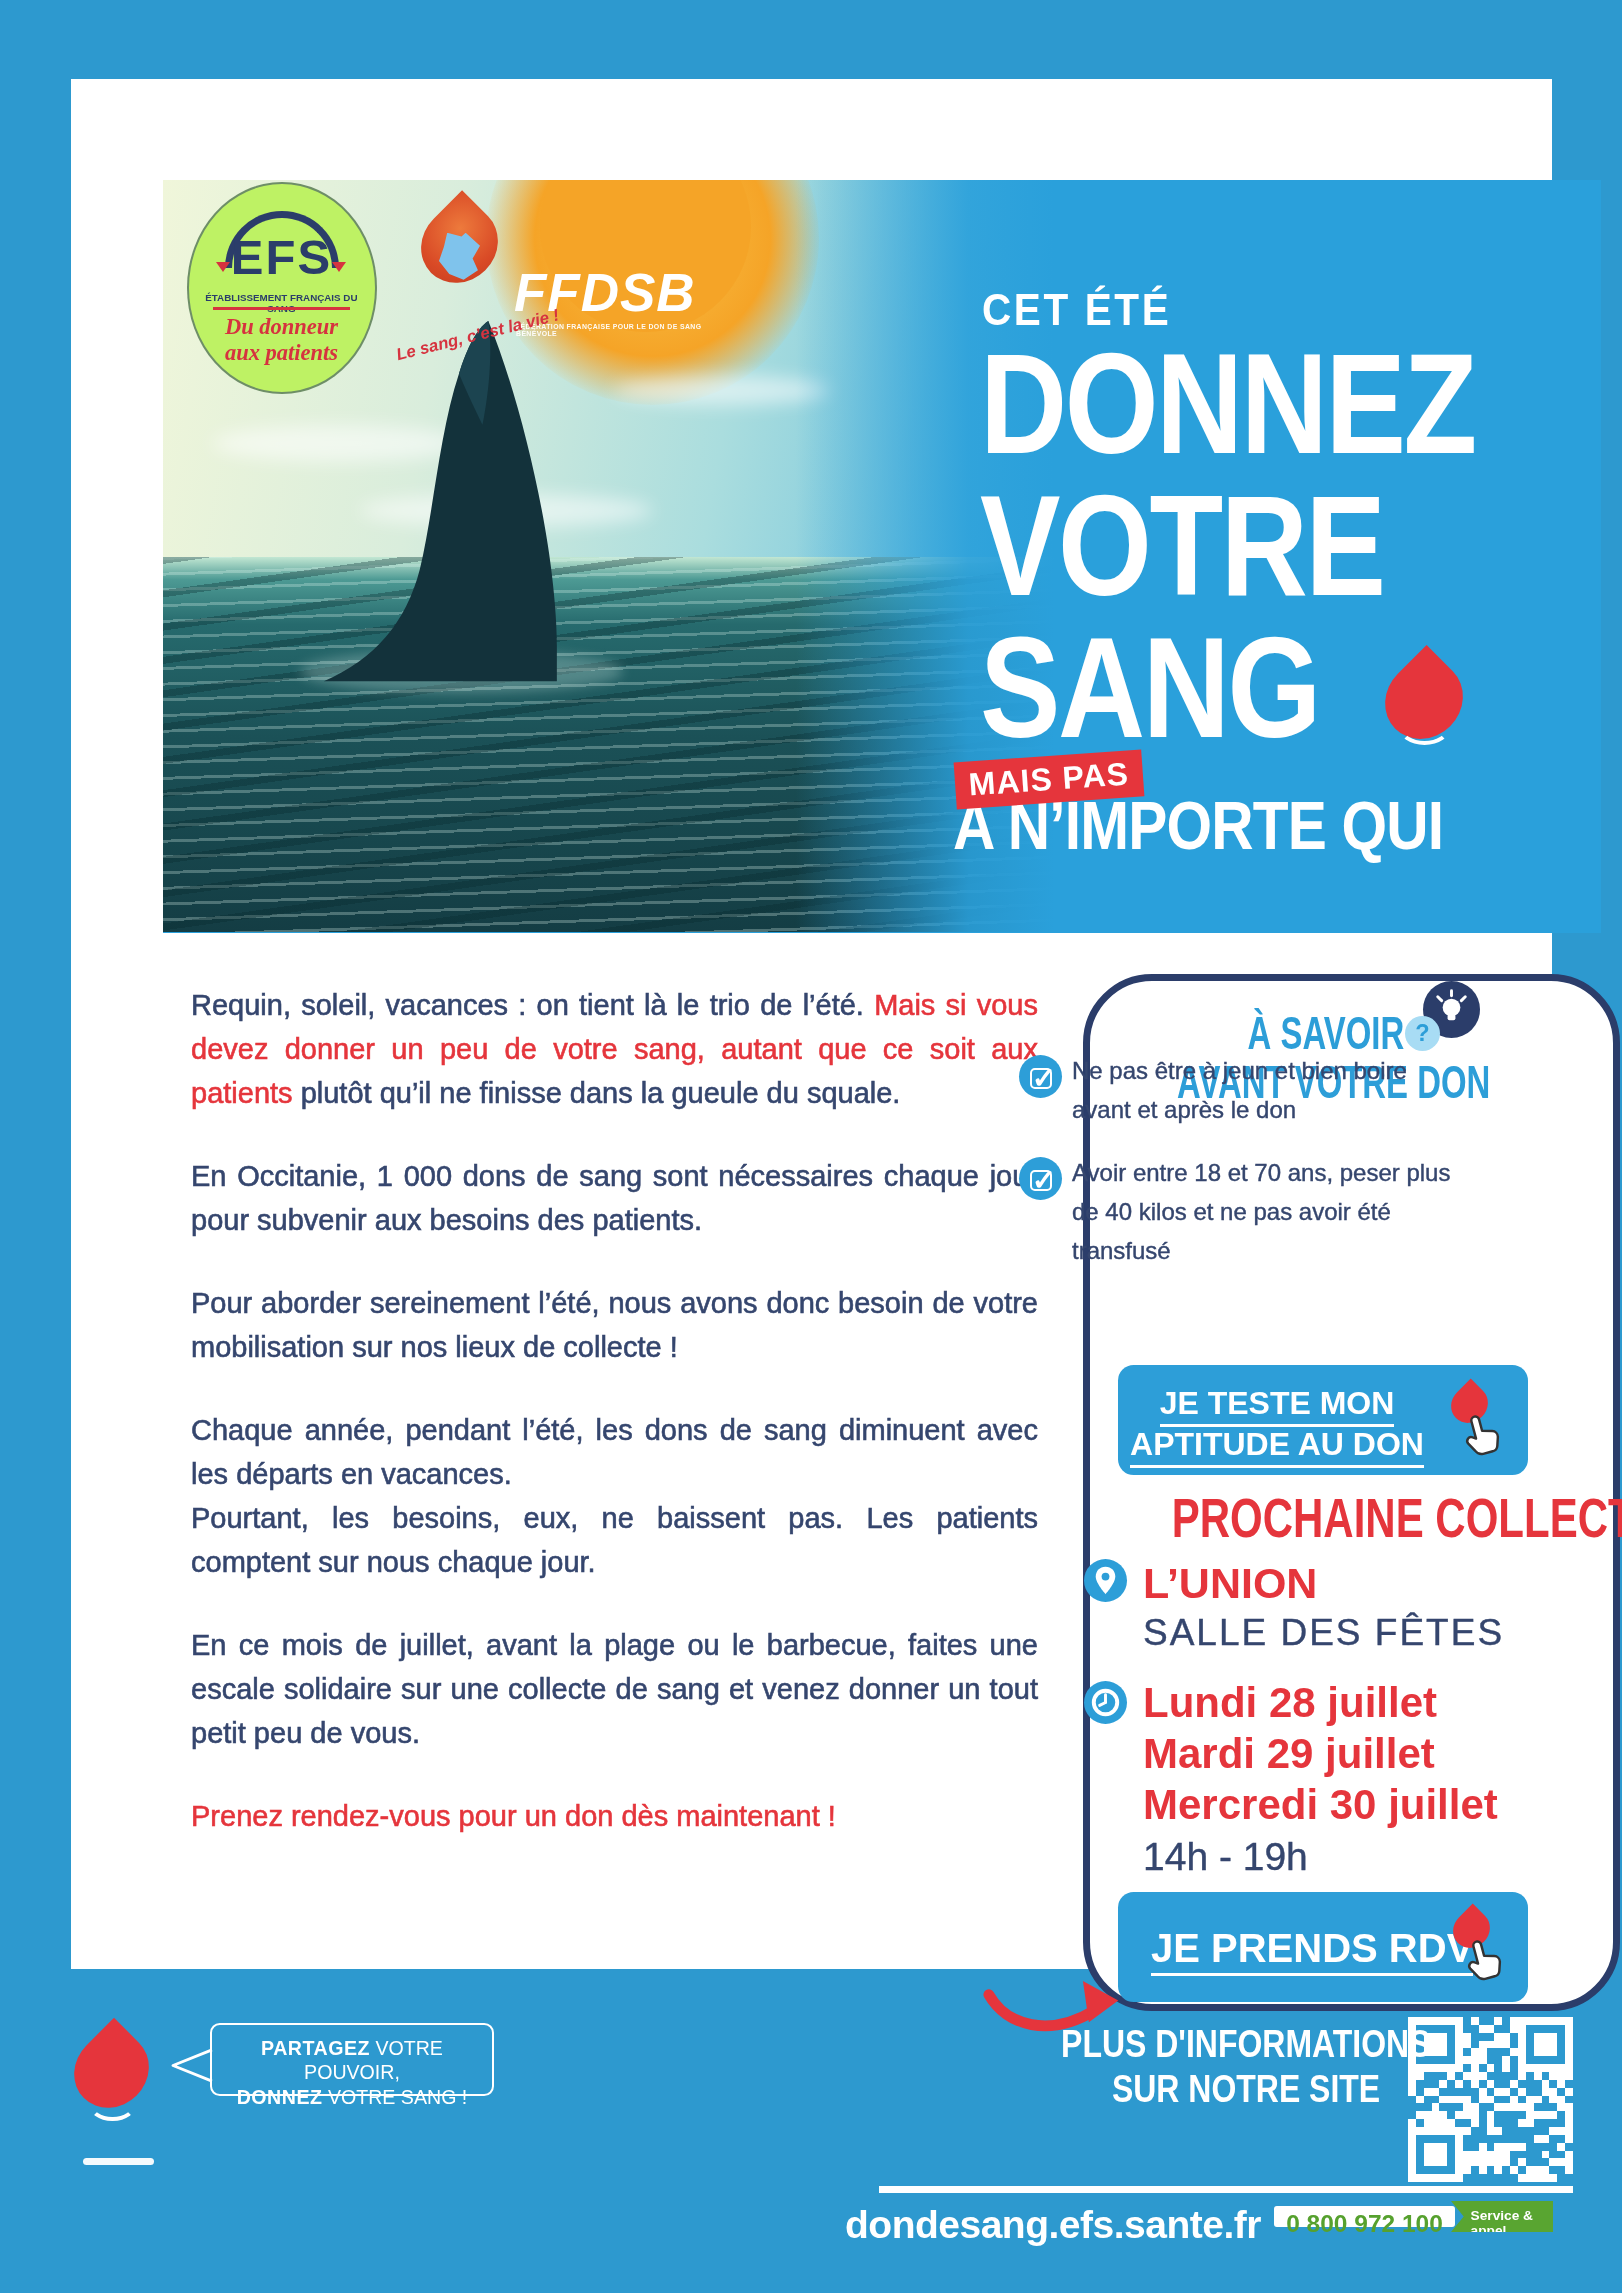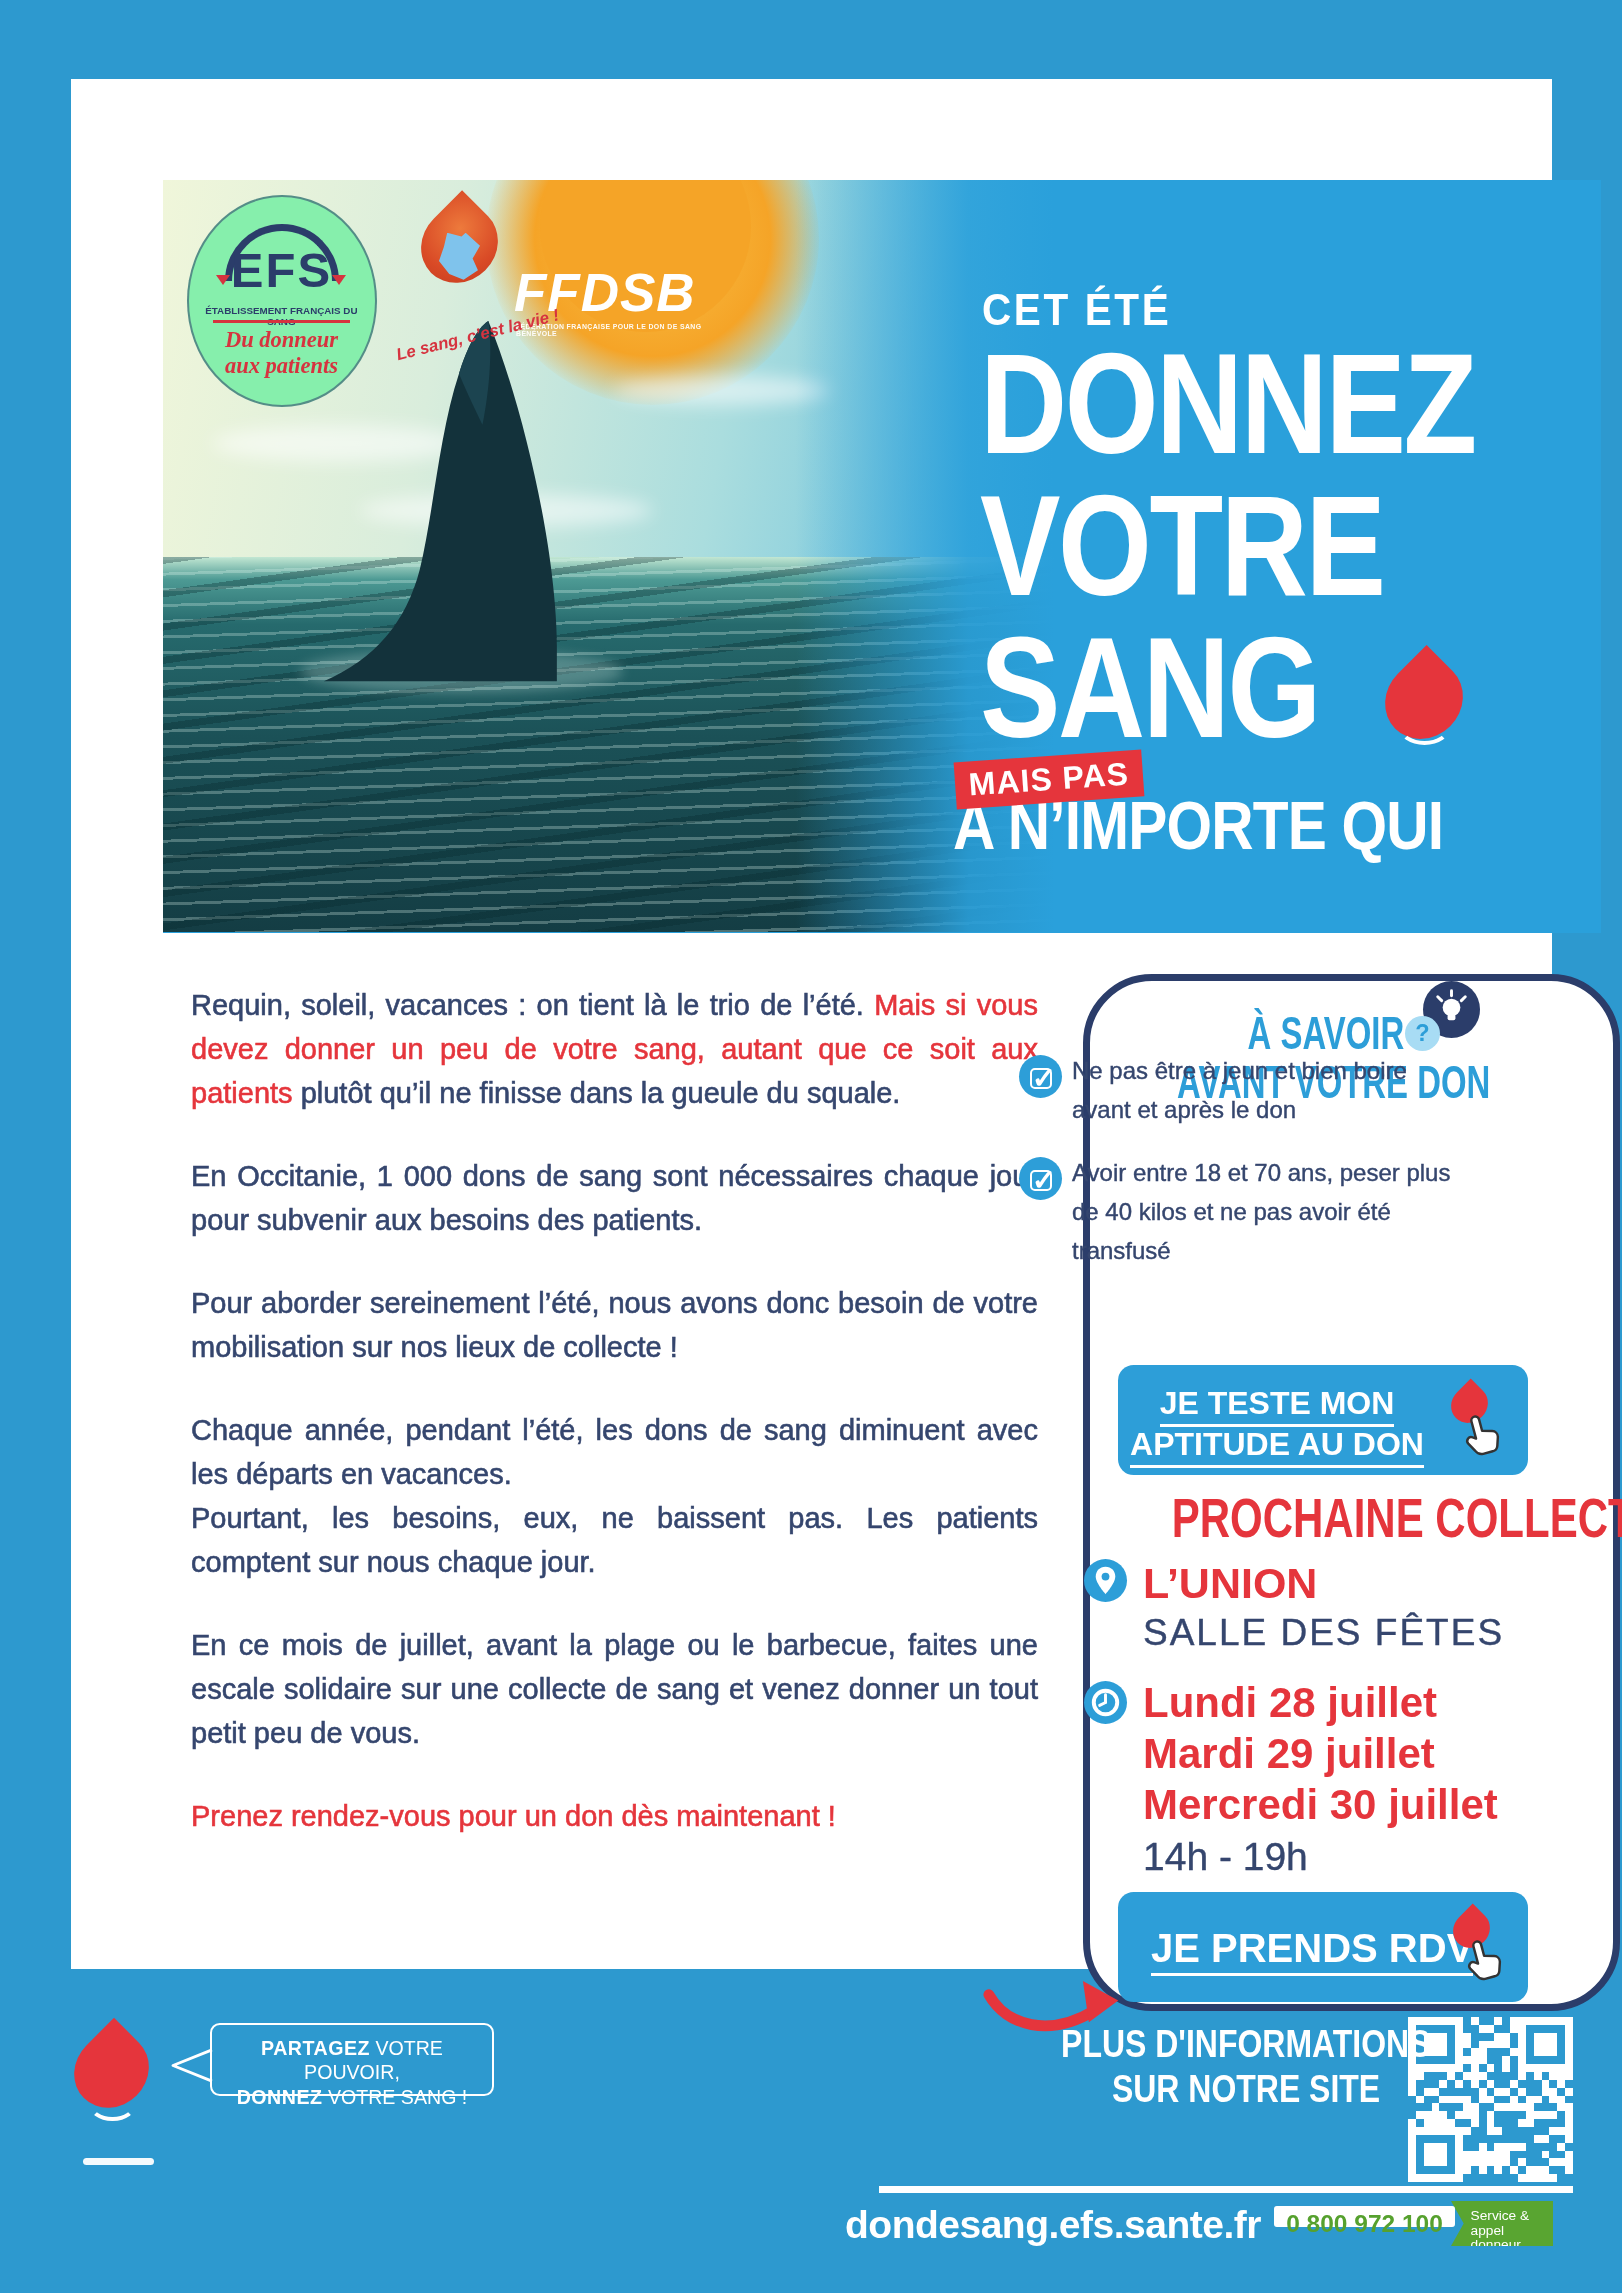"EFS" #efs-logo { background: #86efac -> #bef264; top: 15px -> 2px }
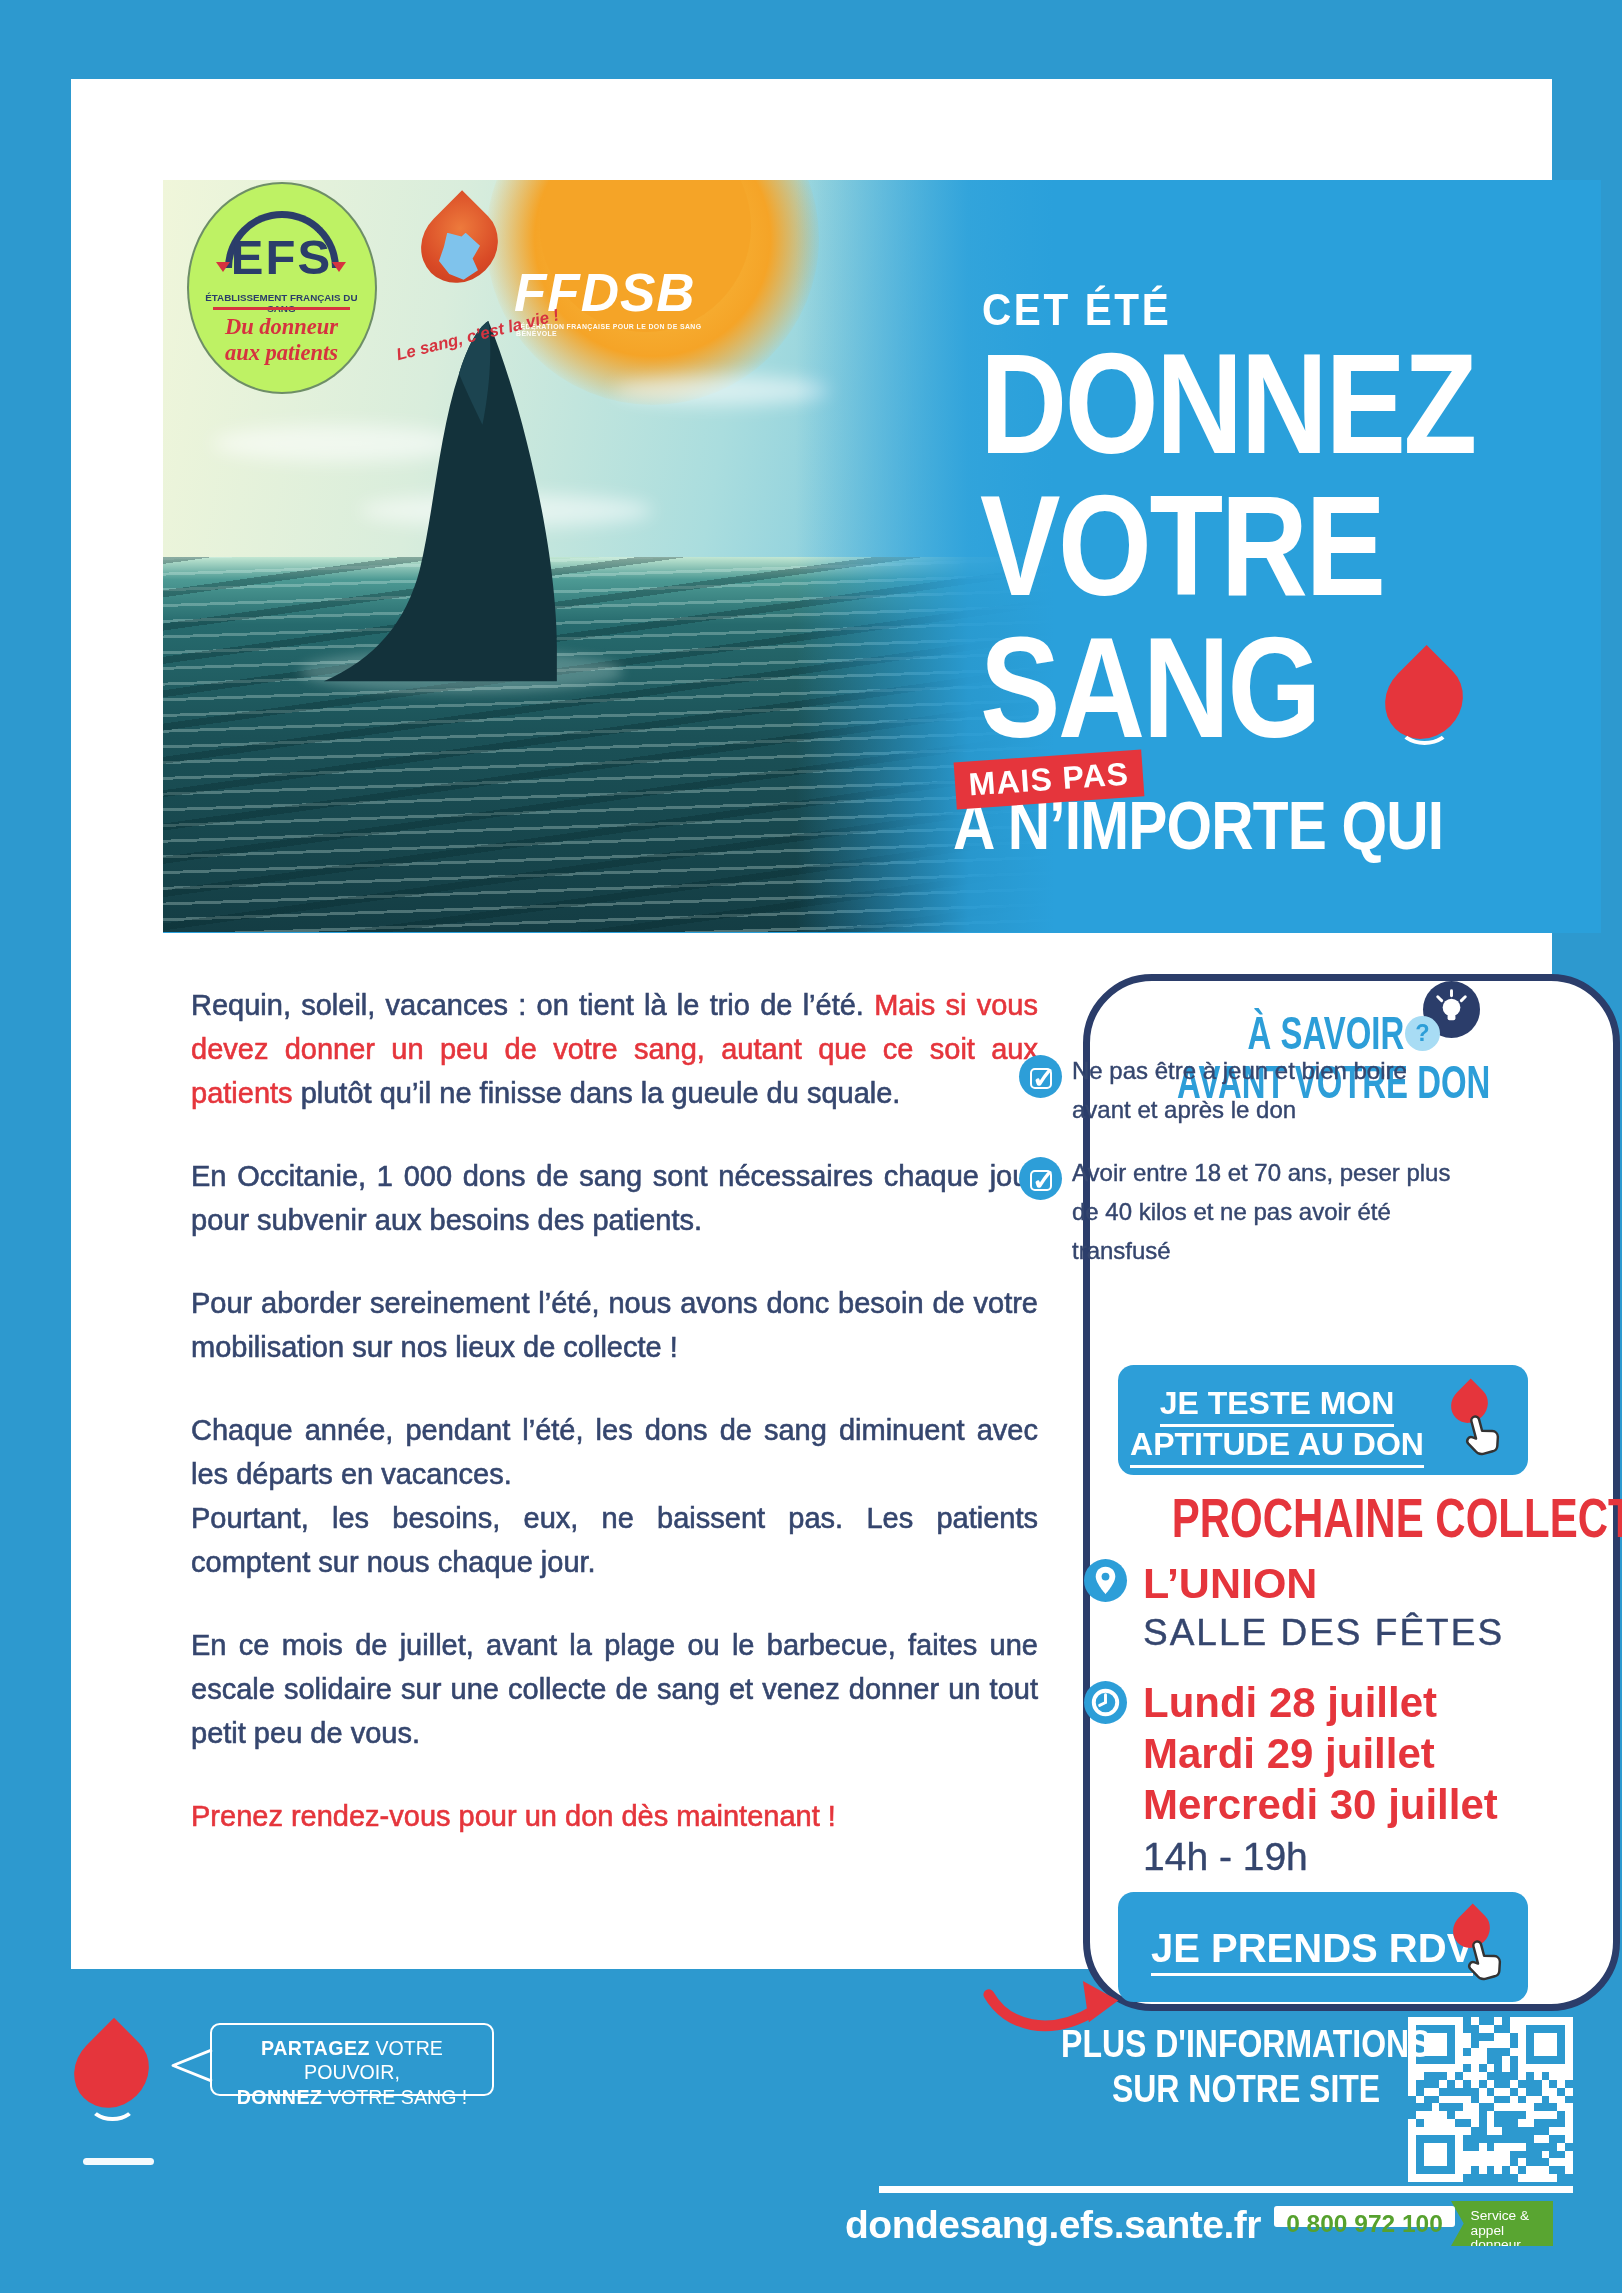"Service & appel" .phone-ribbon { font-weight: normal -> bold; height: 45px -> 31px }
